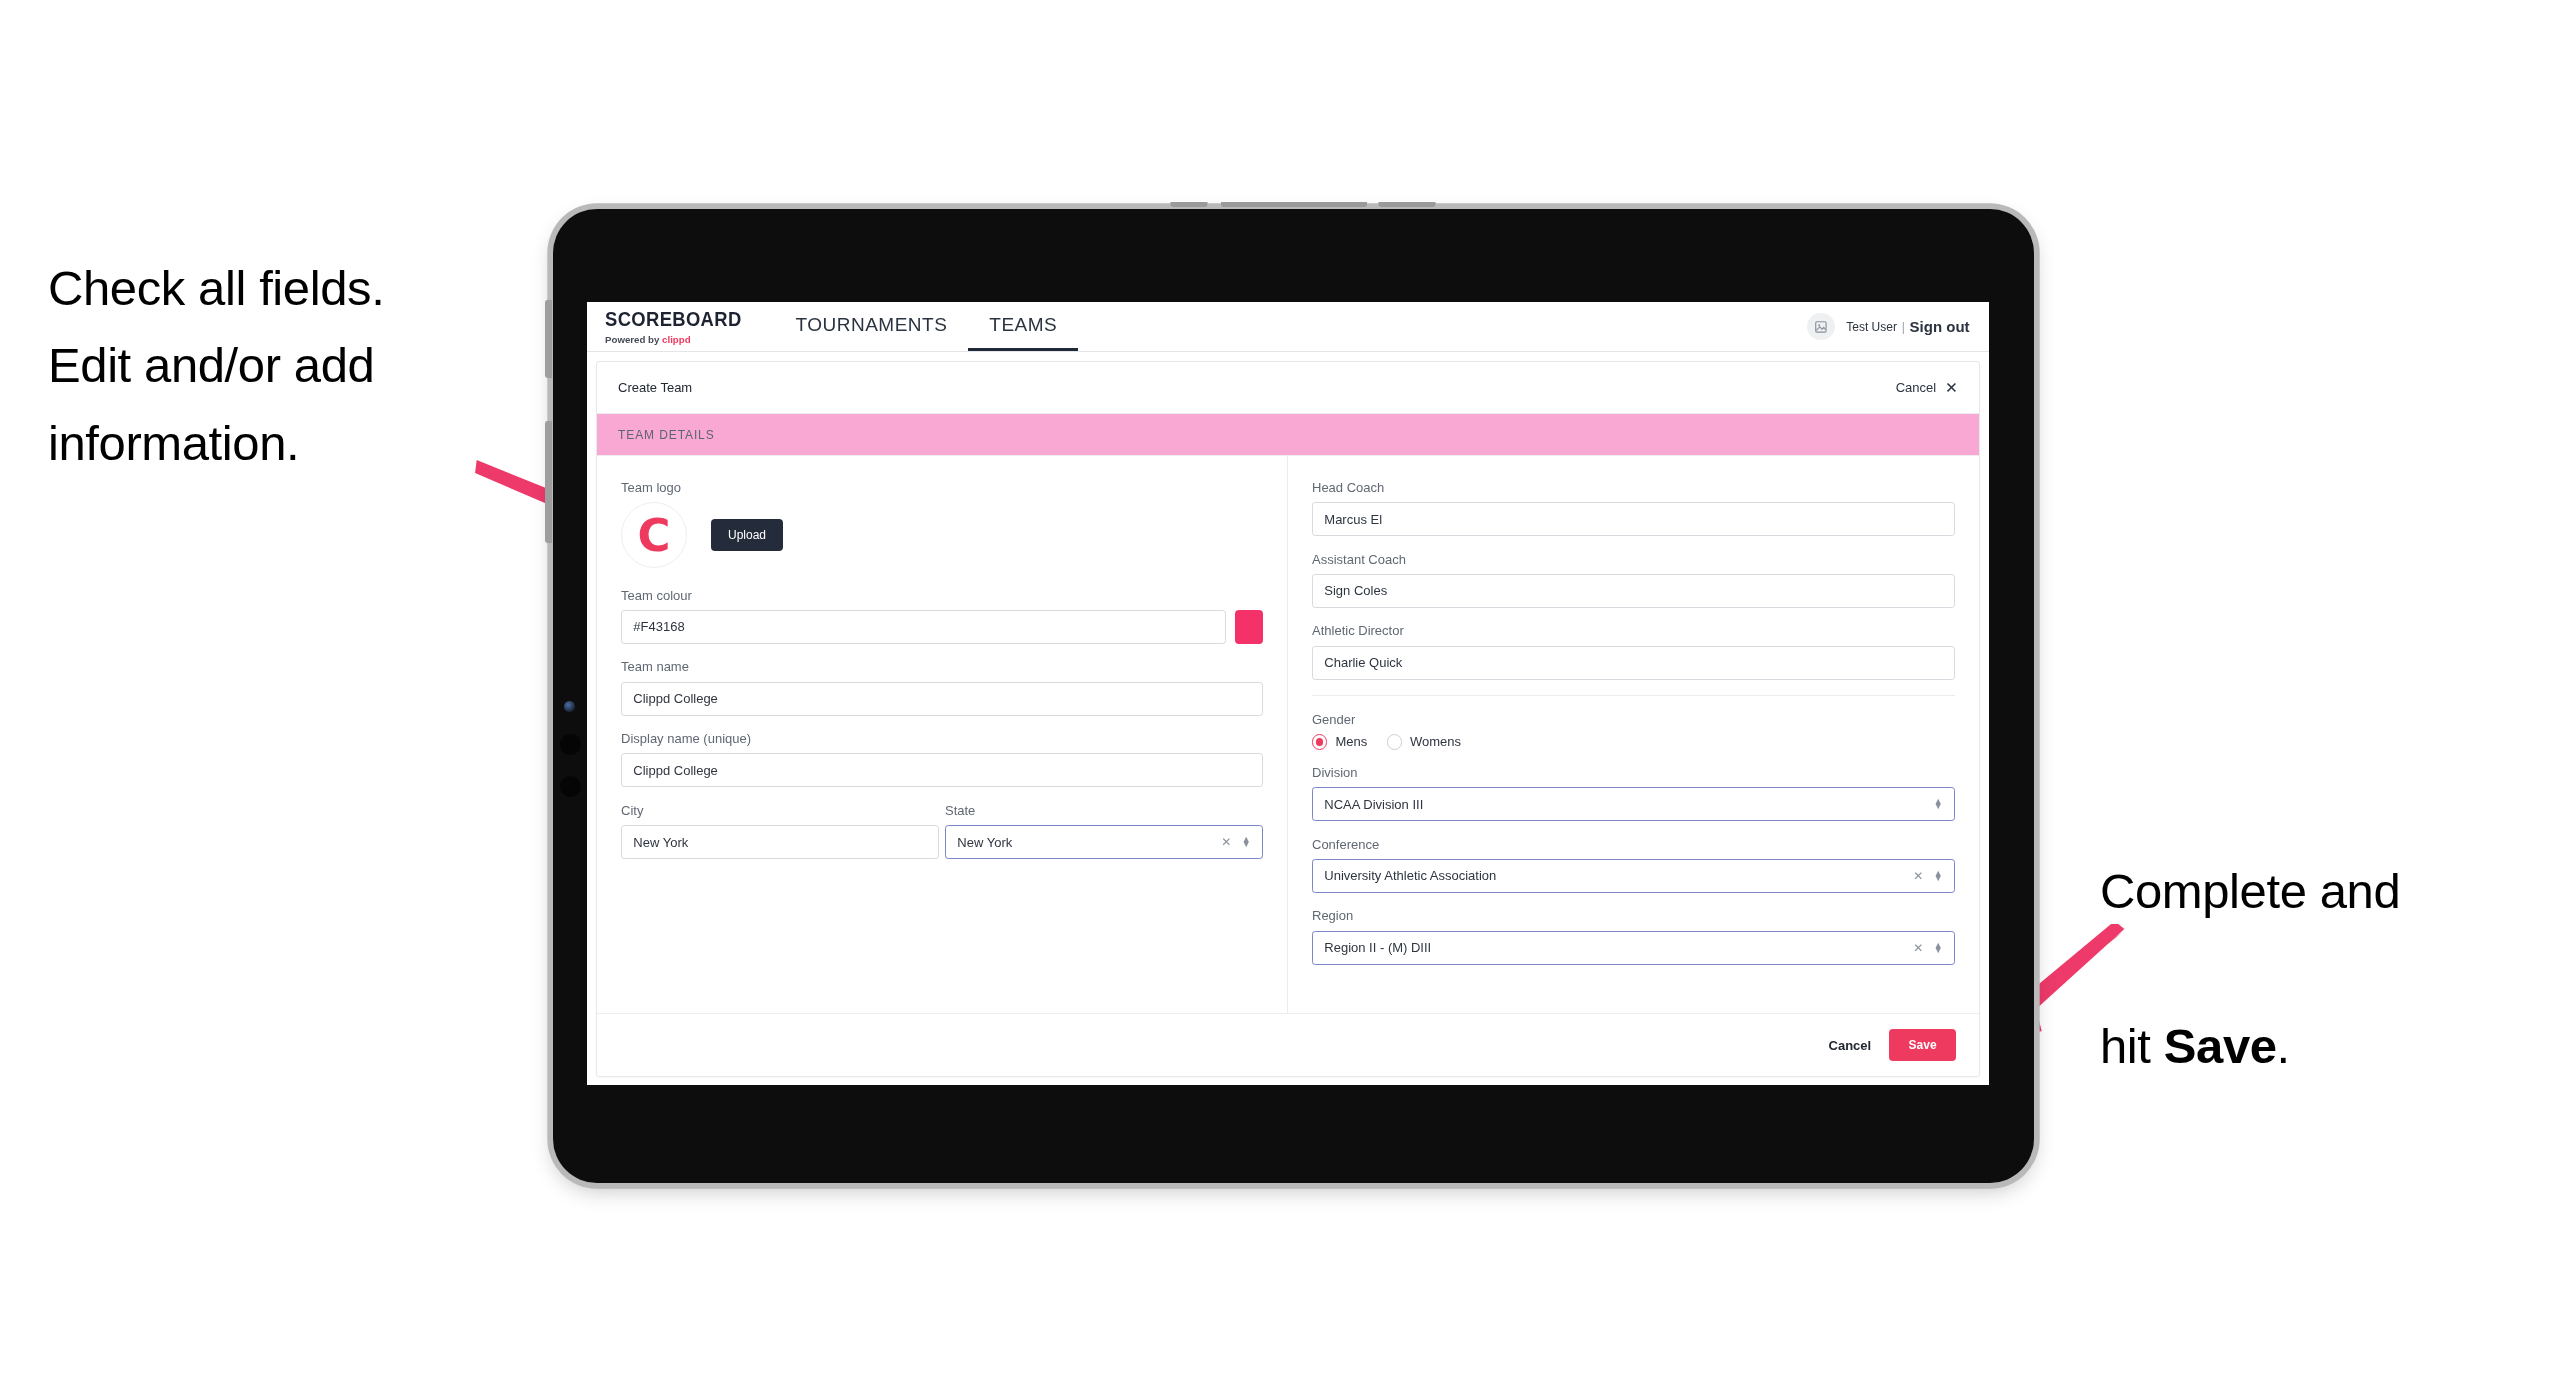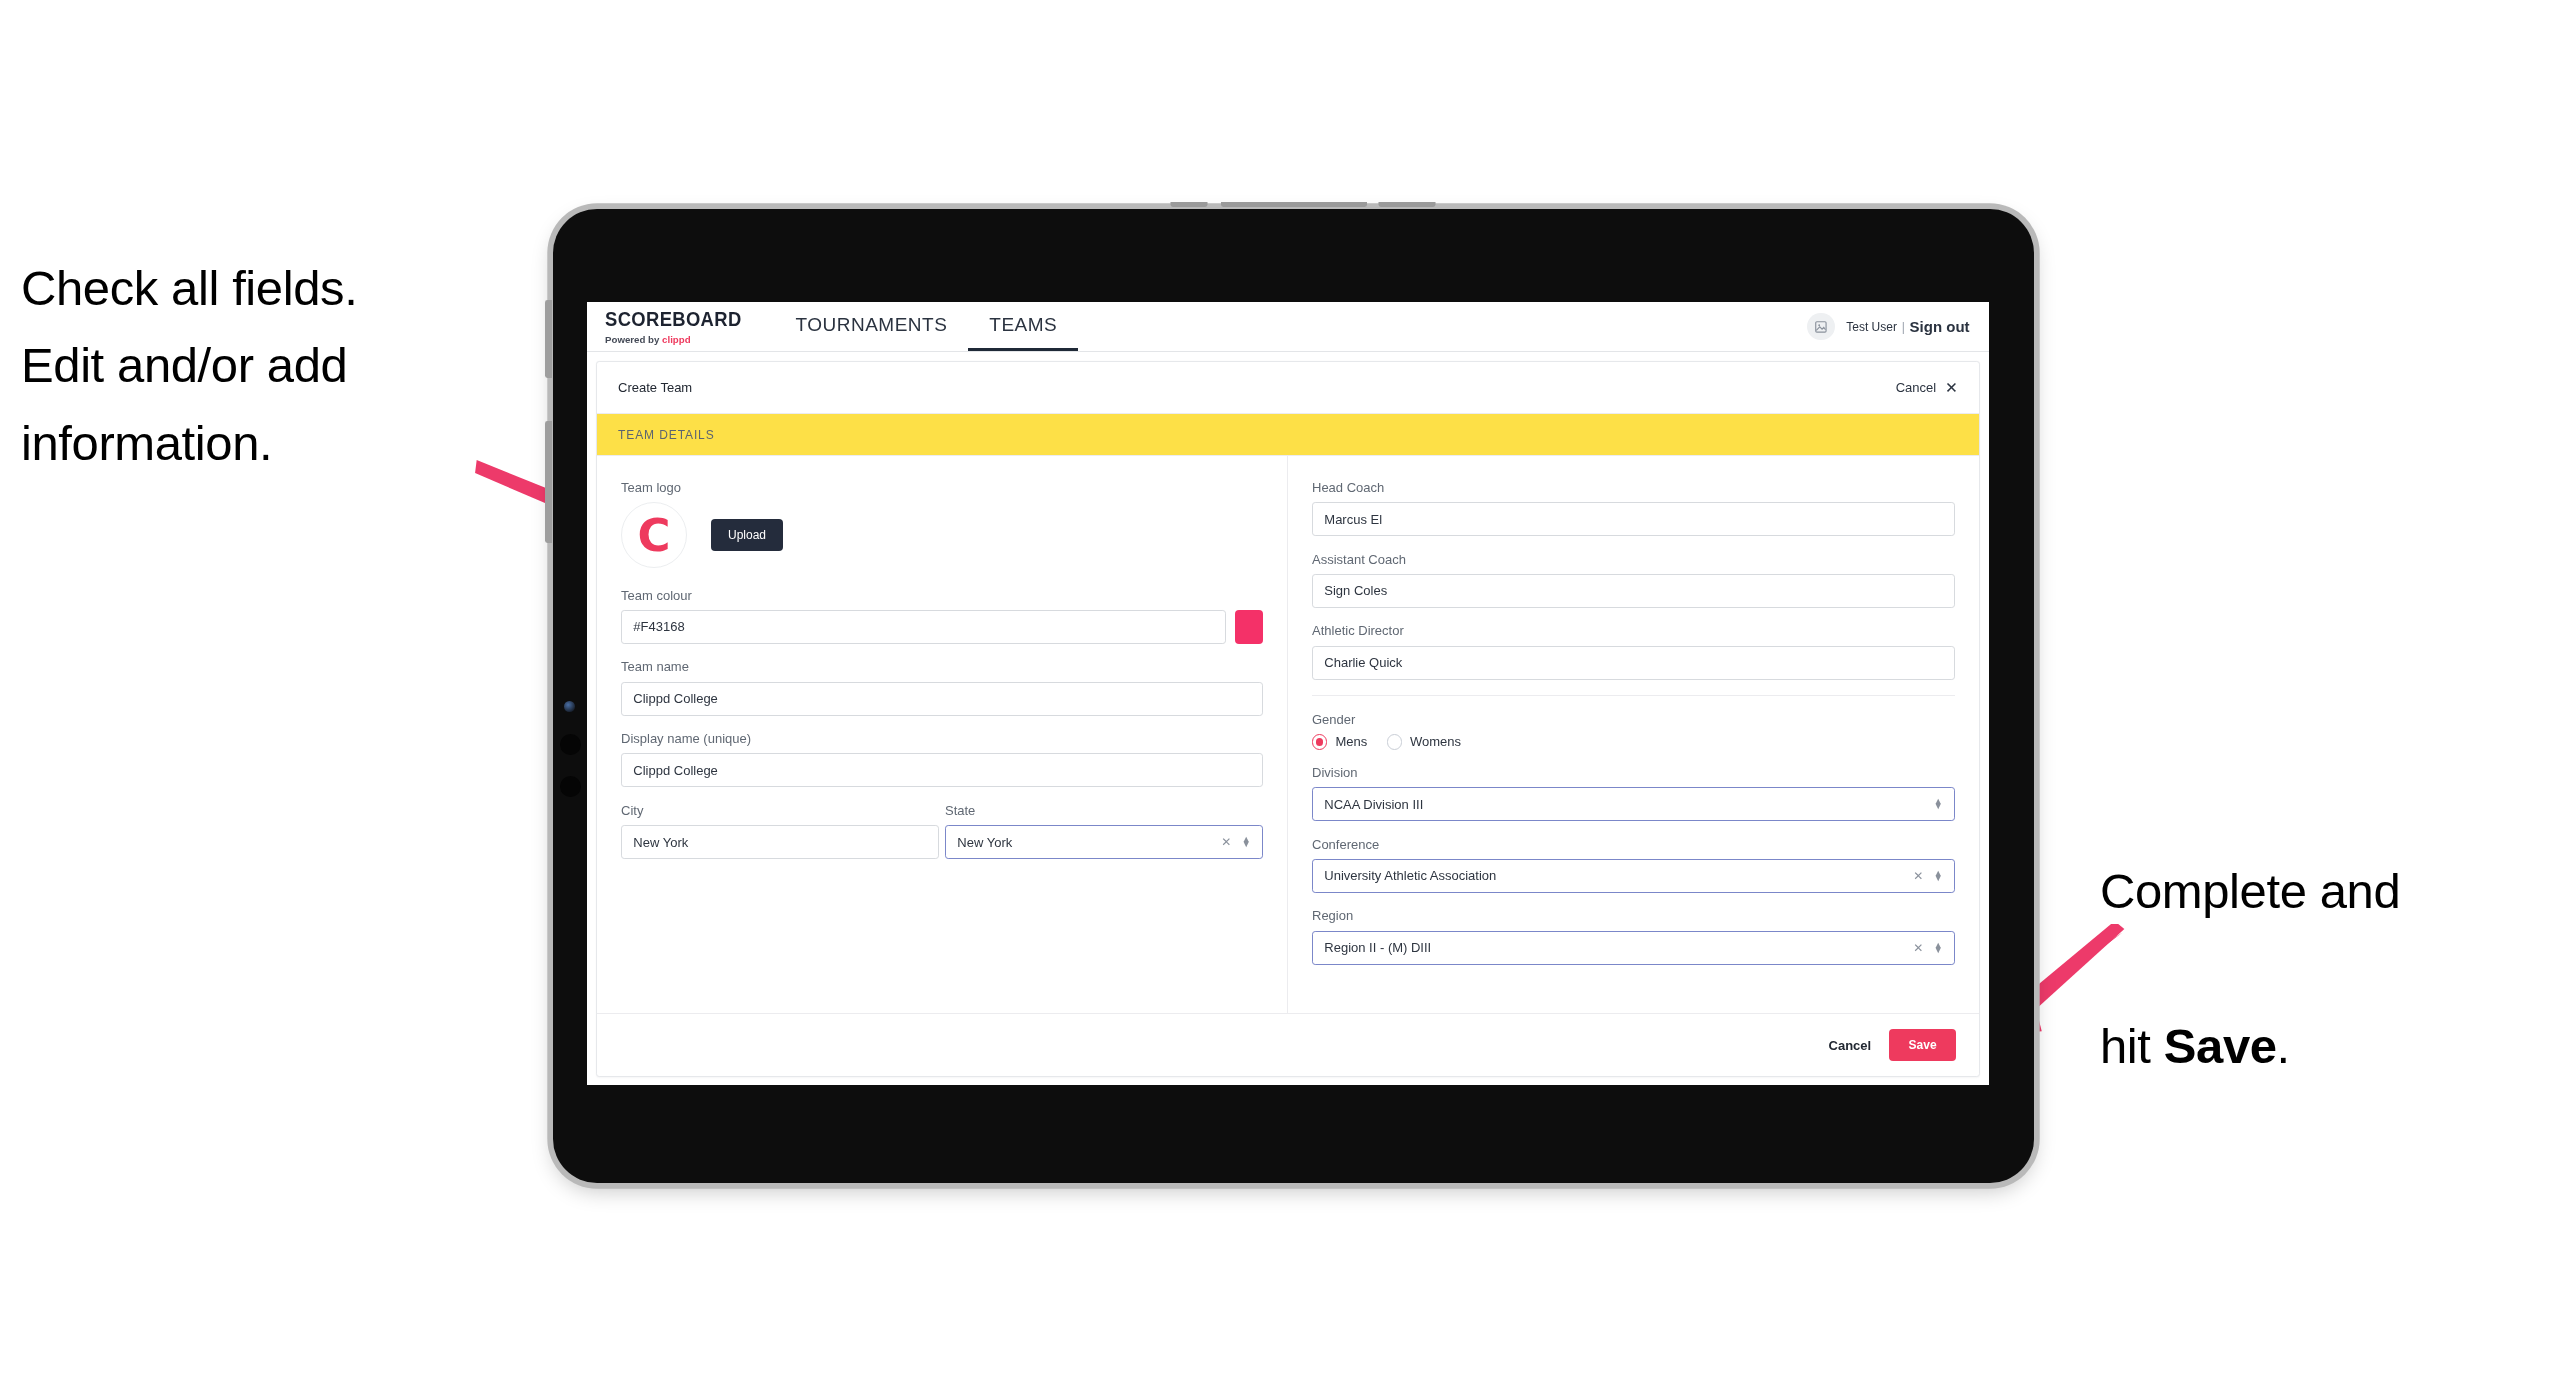"Check all fields." .annot-left { left: 21px -> 48px }
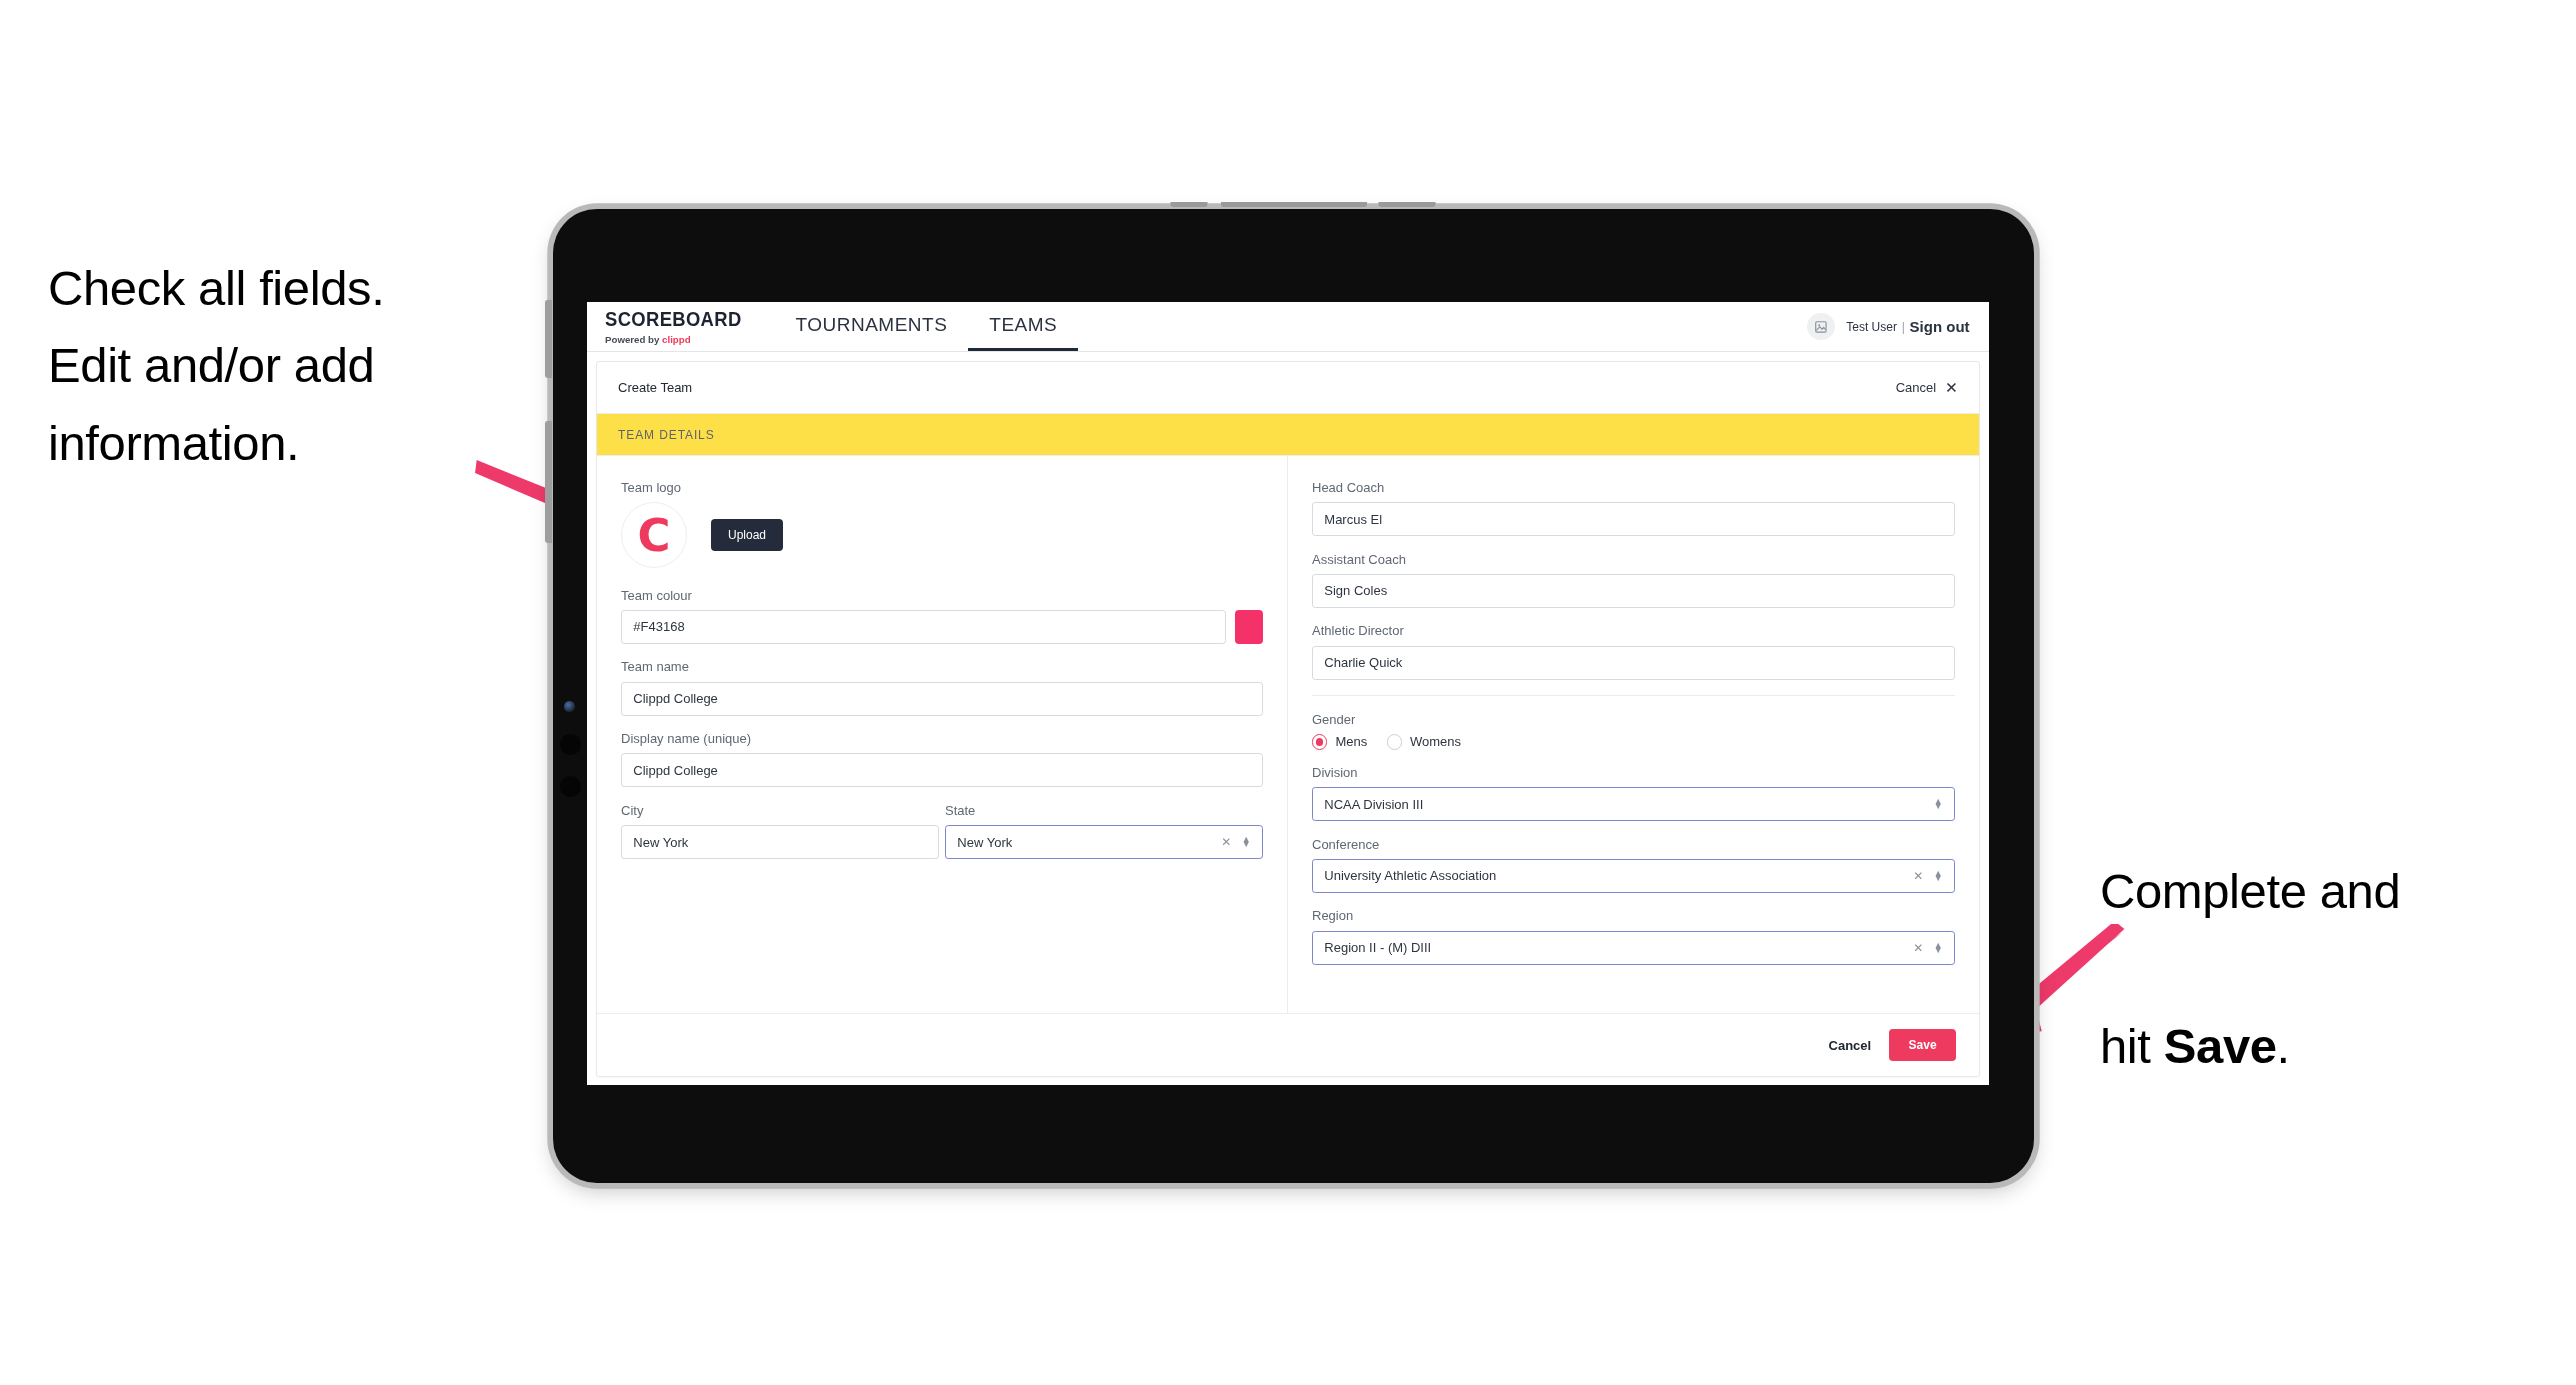"TEAM DETAILS" .section-bar { background: #fde047 -> #f9a8d4 }
